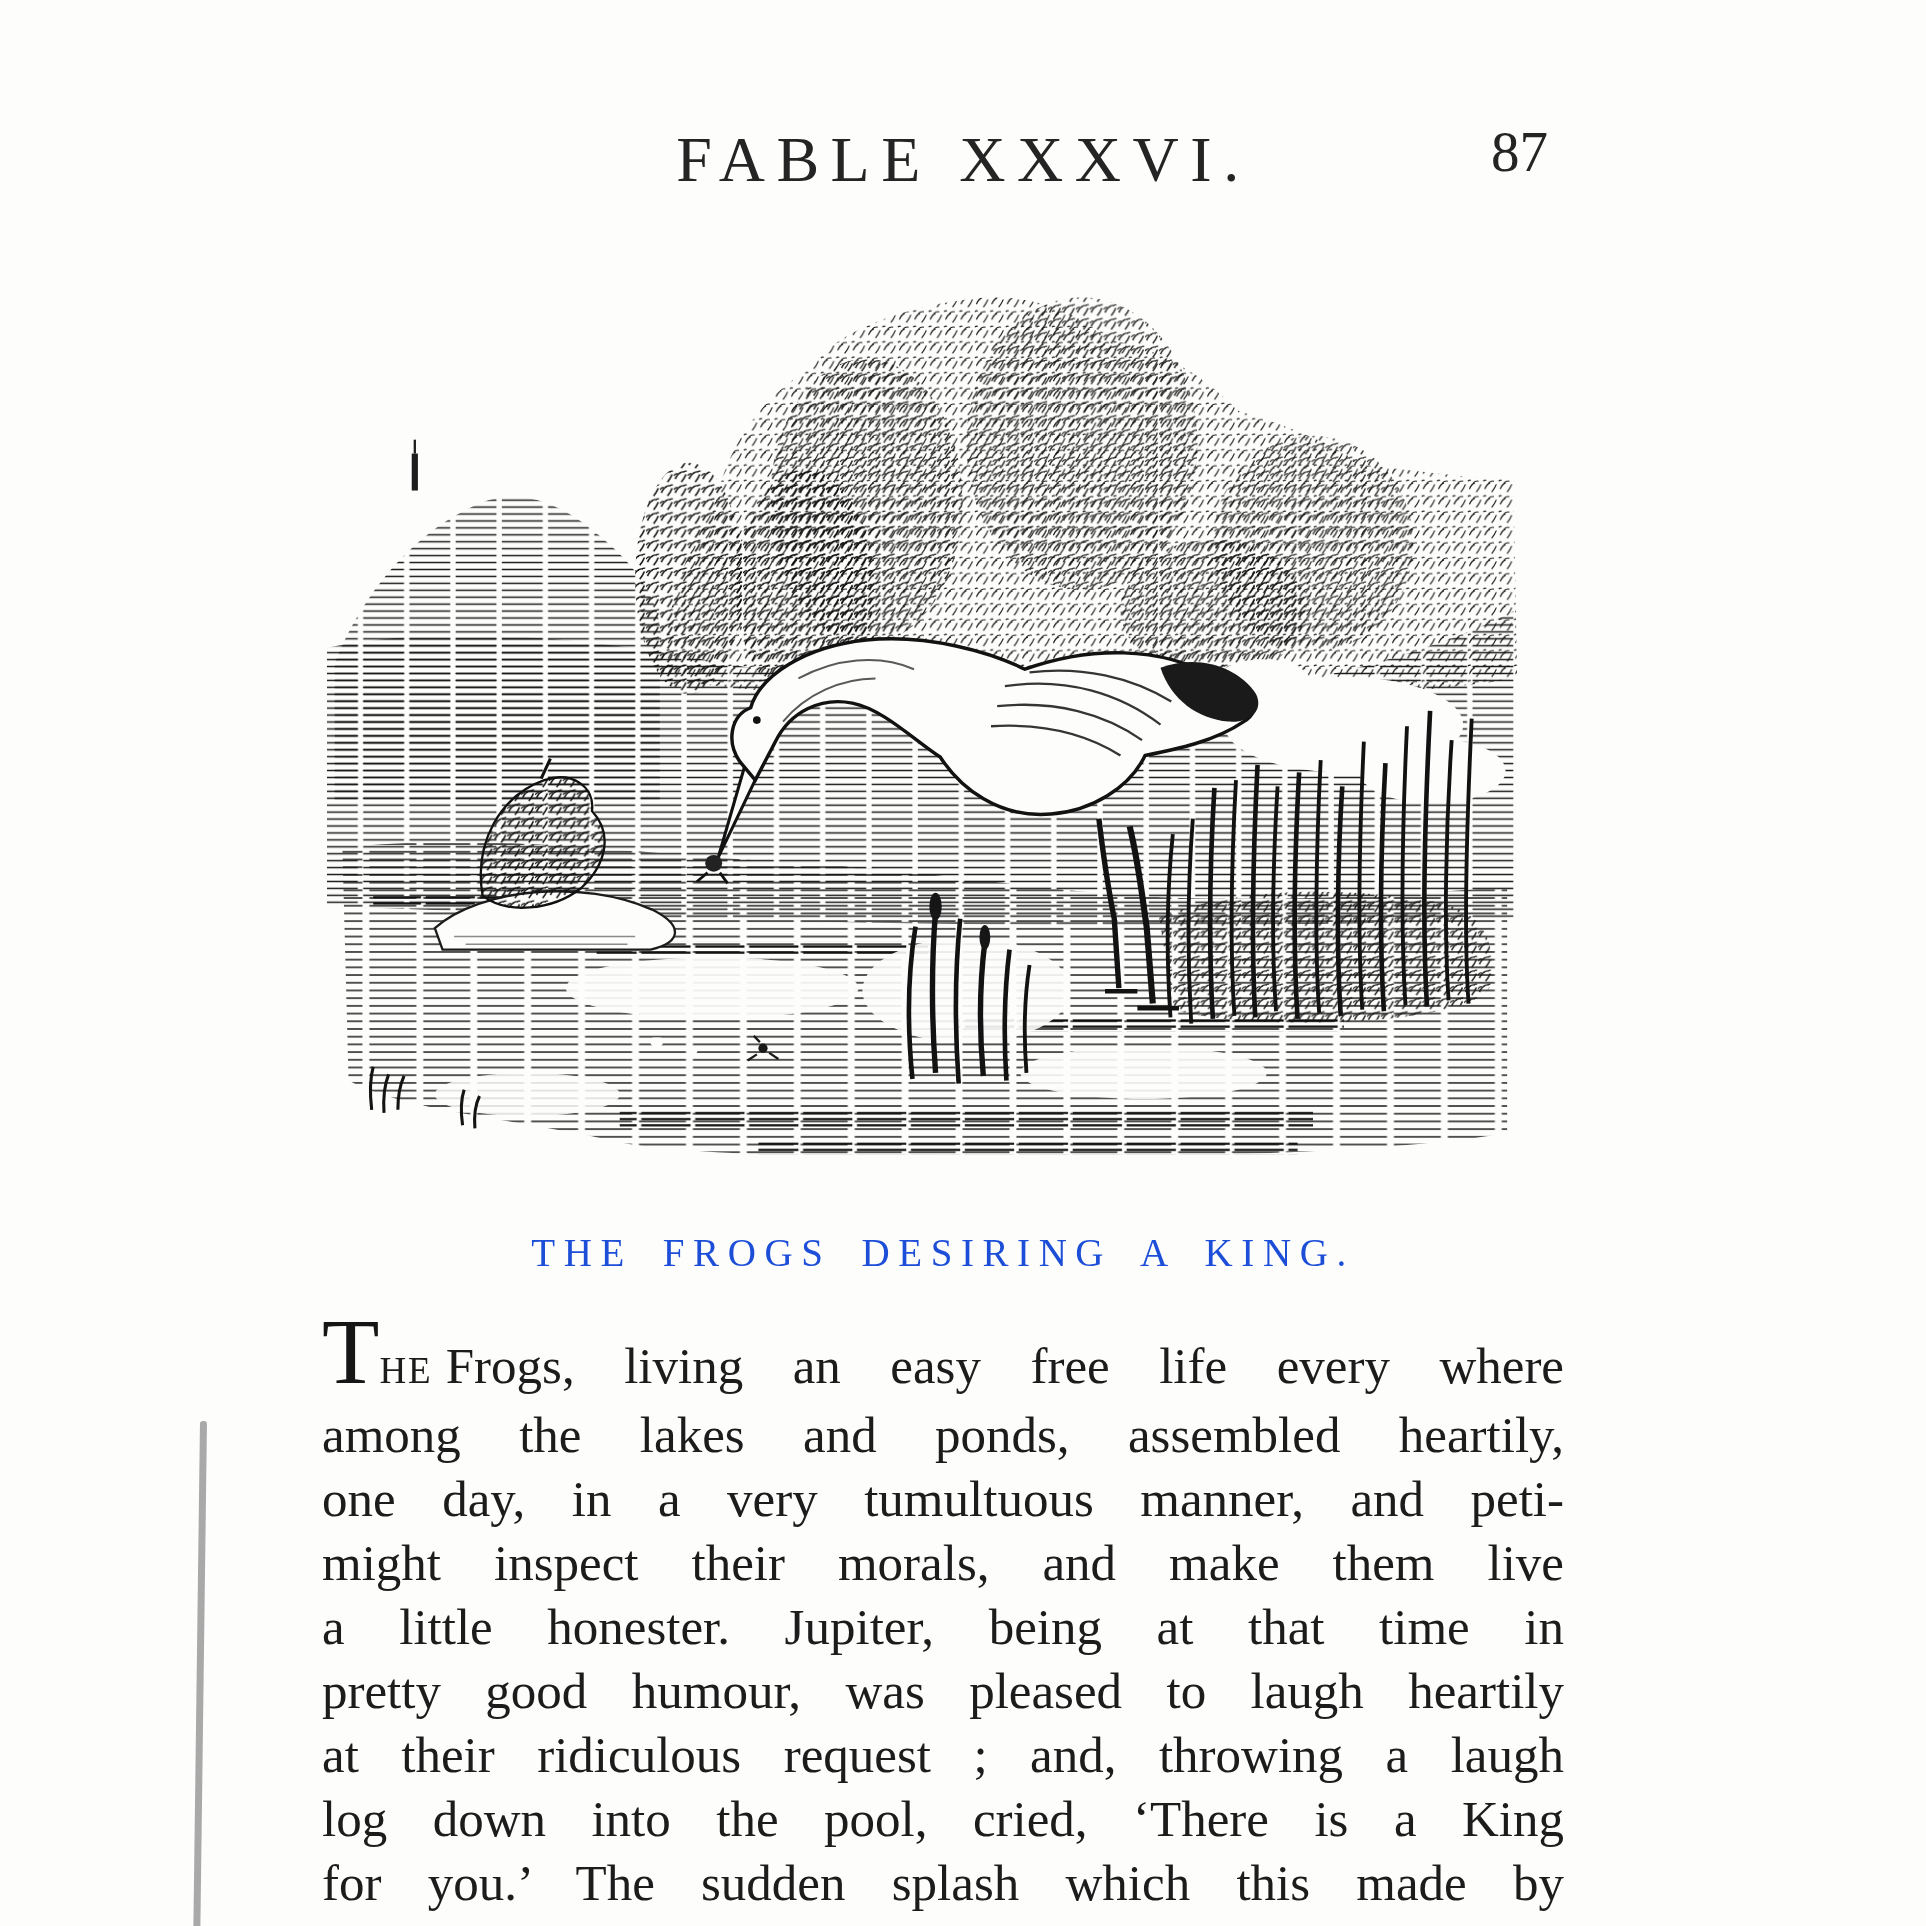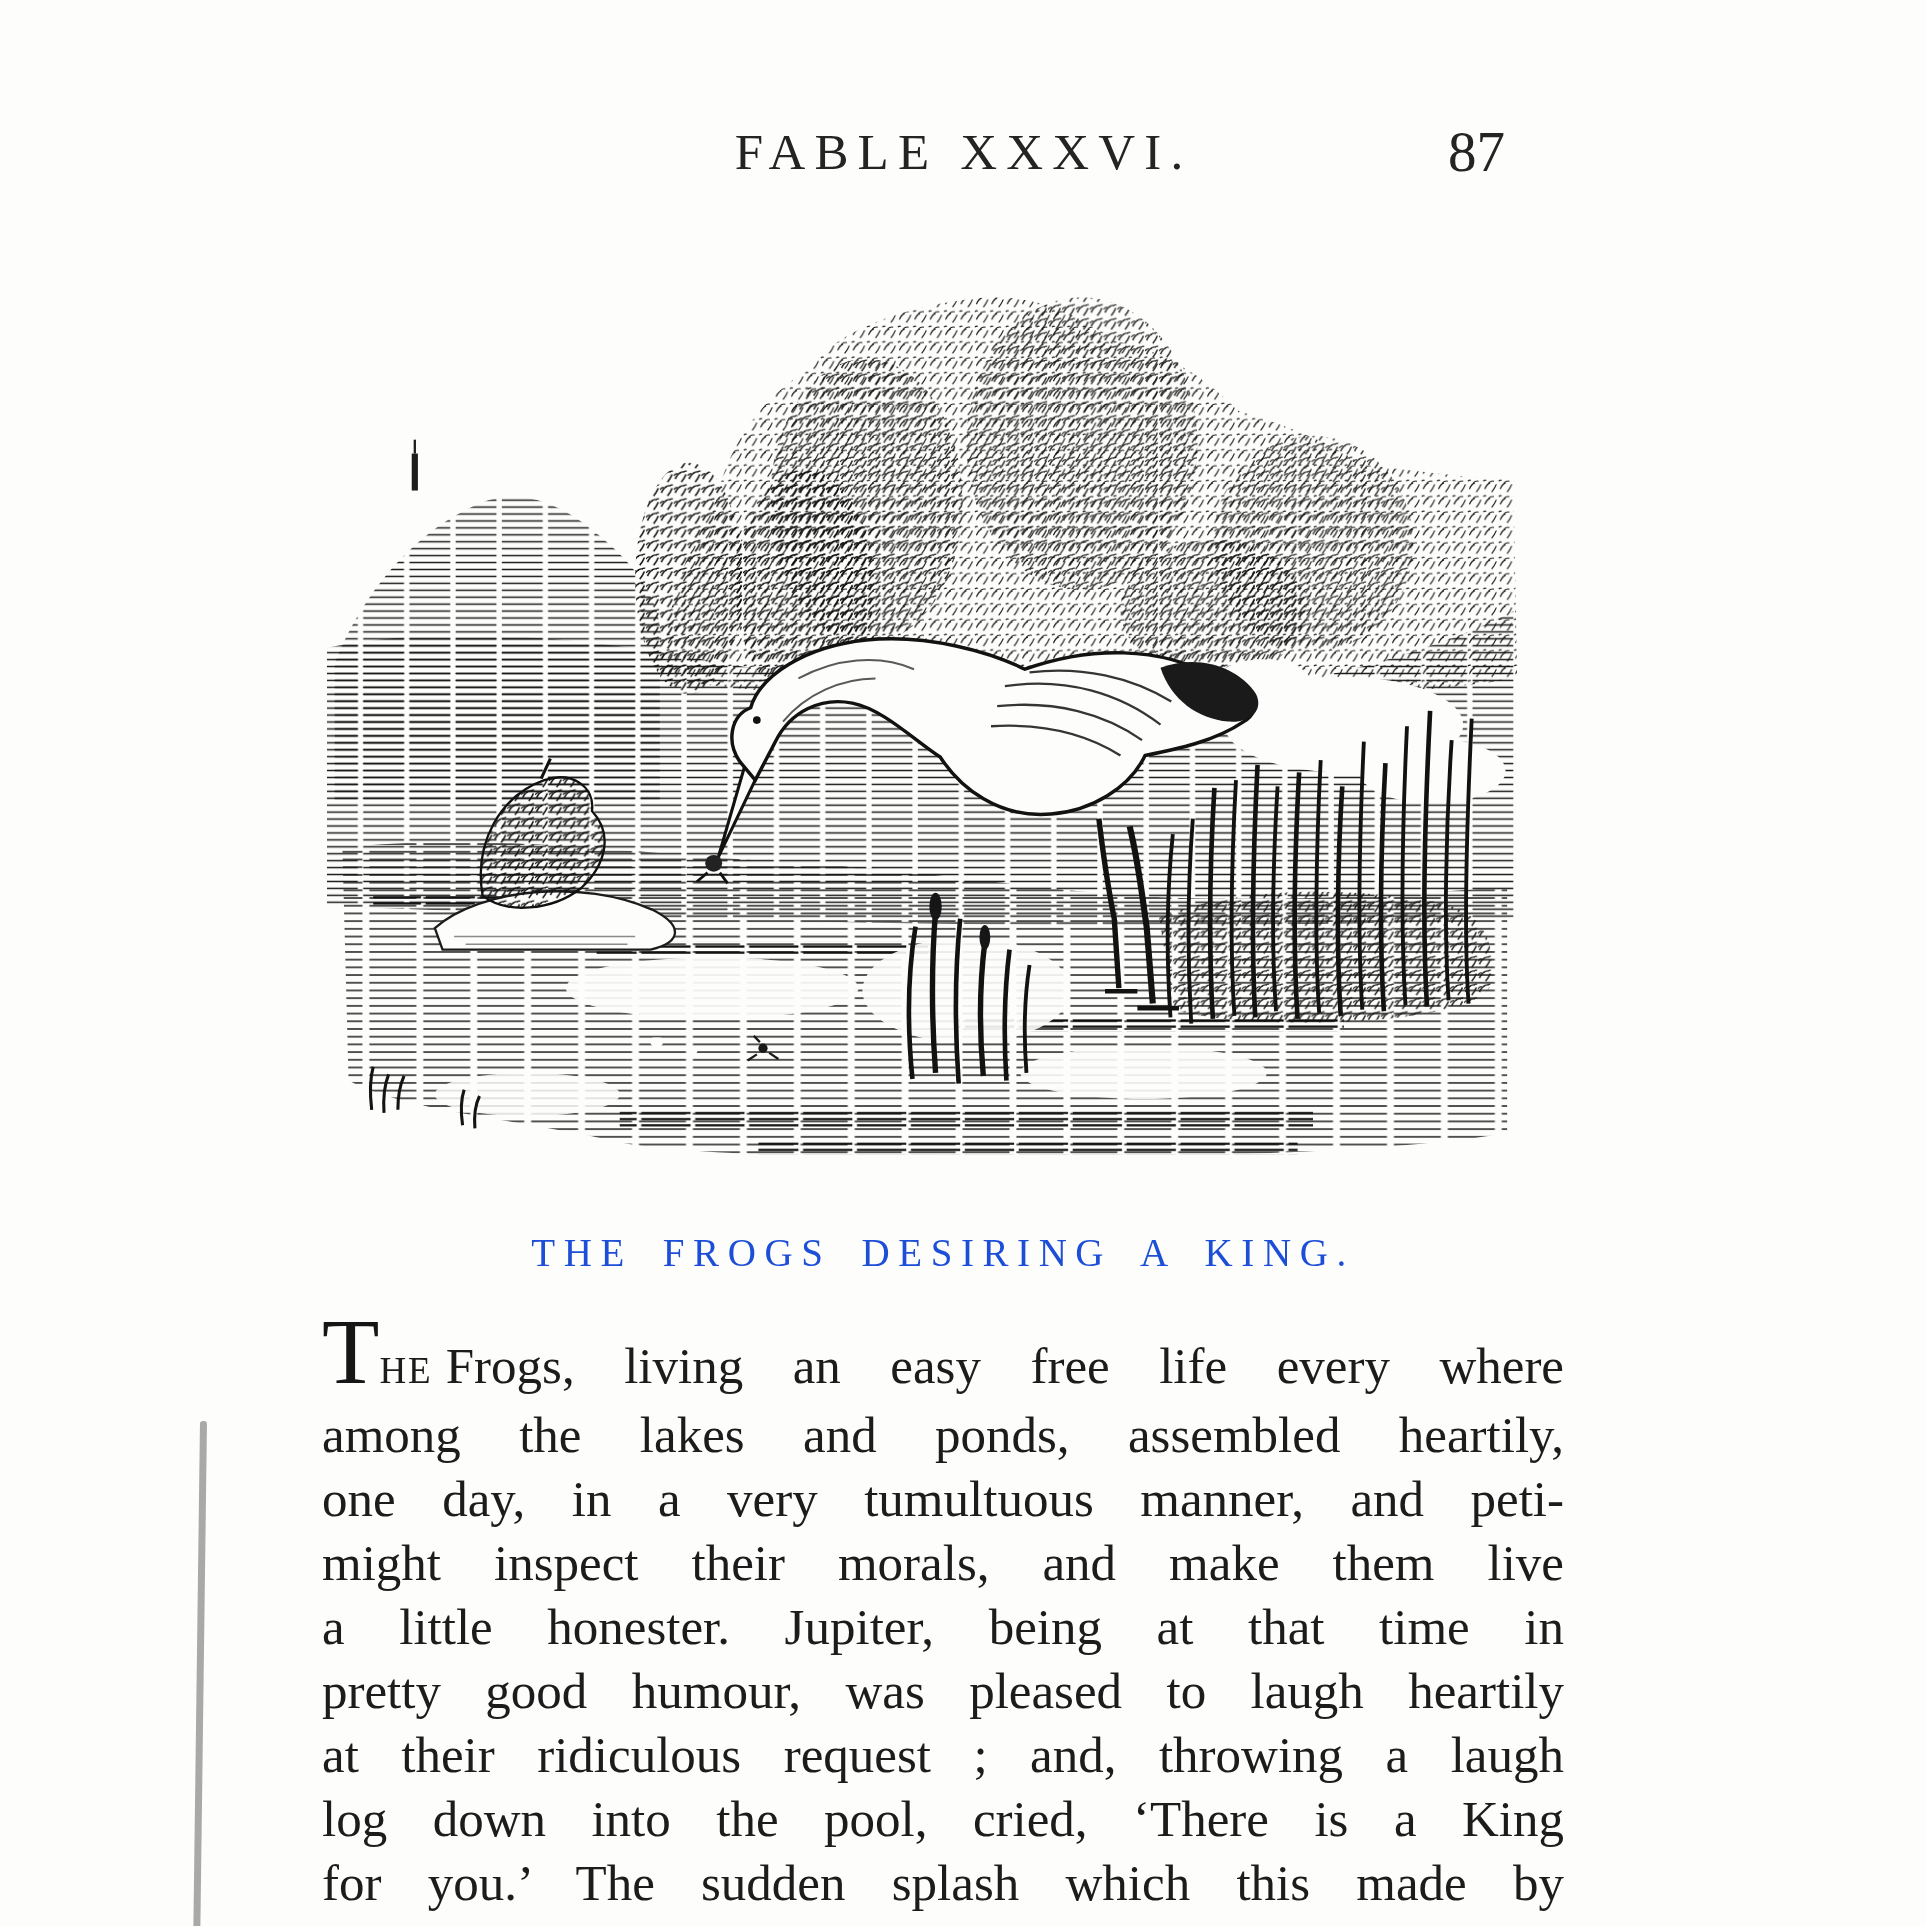"FABLE XXXVI." .running-header-title { font-size: 51px -> 64px }
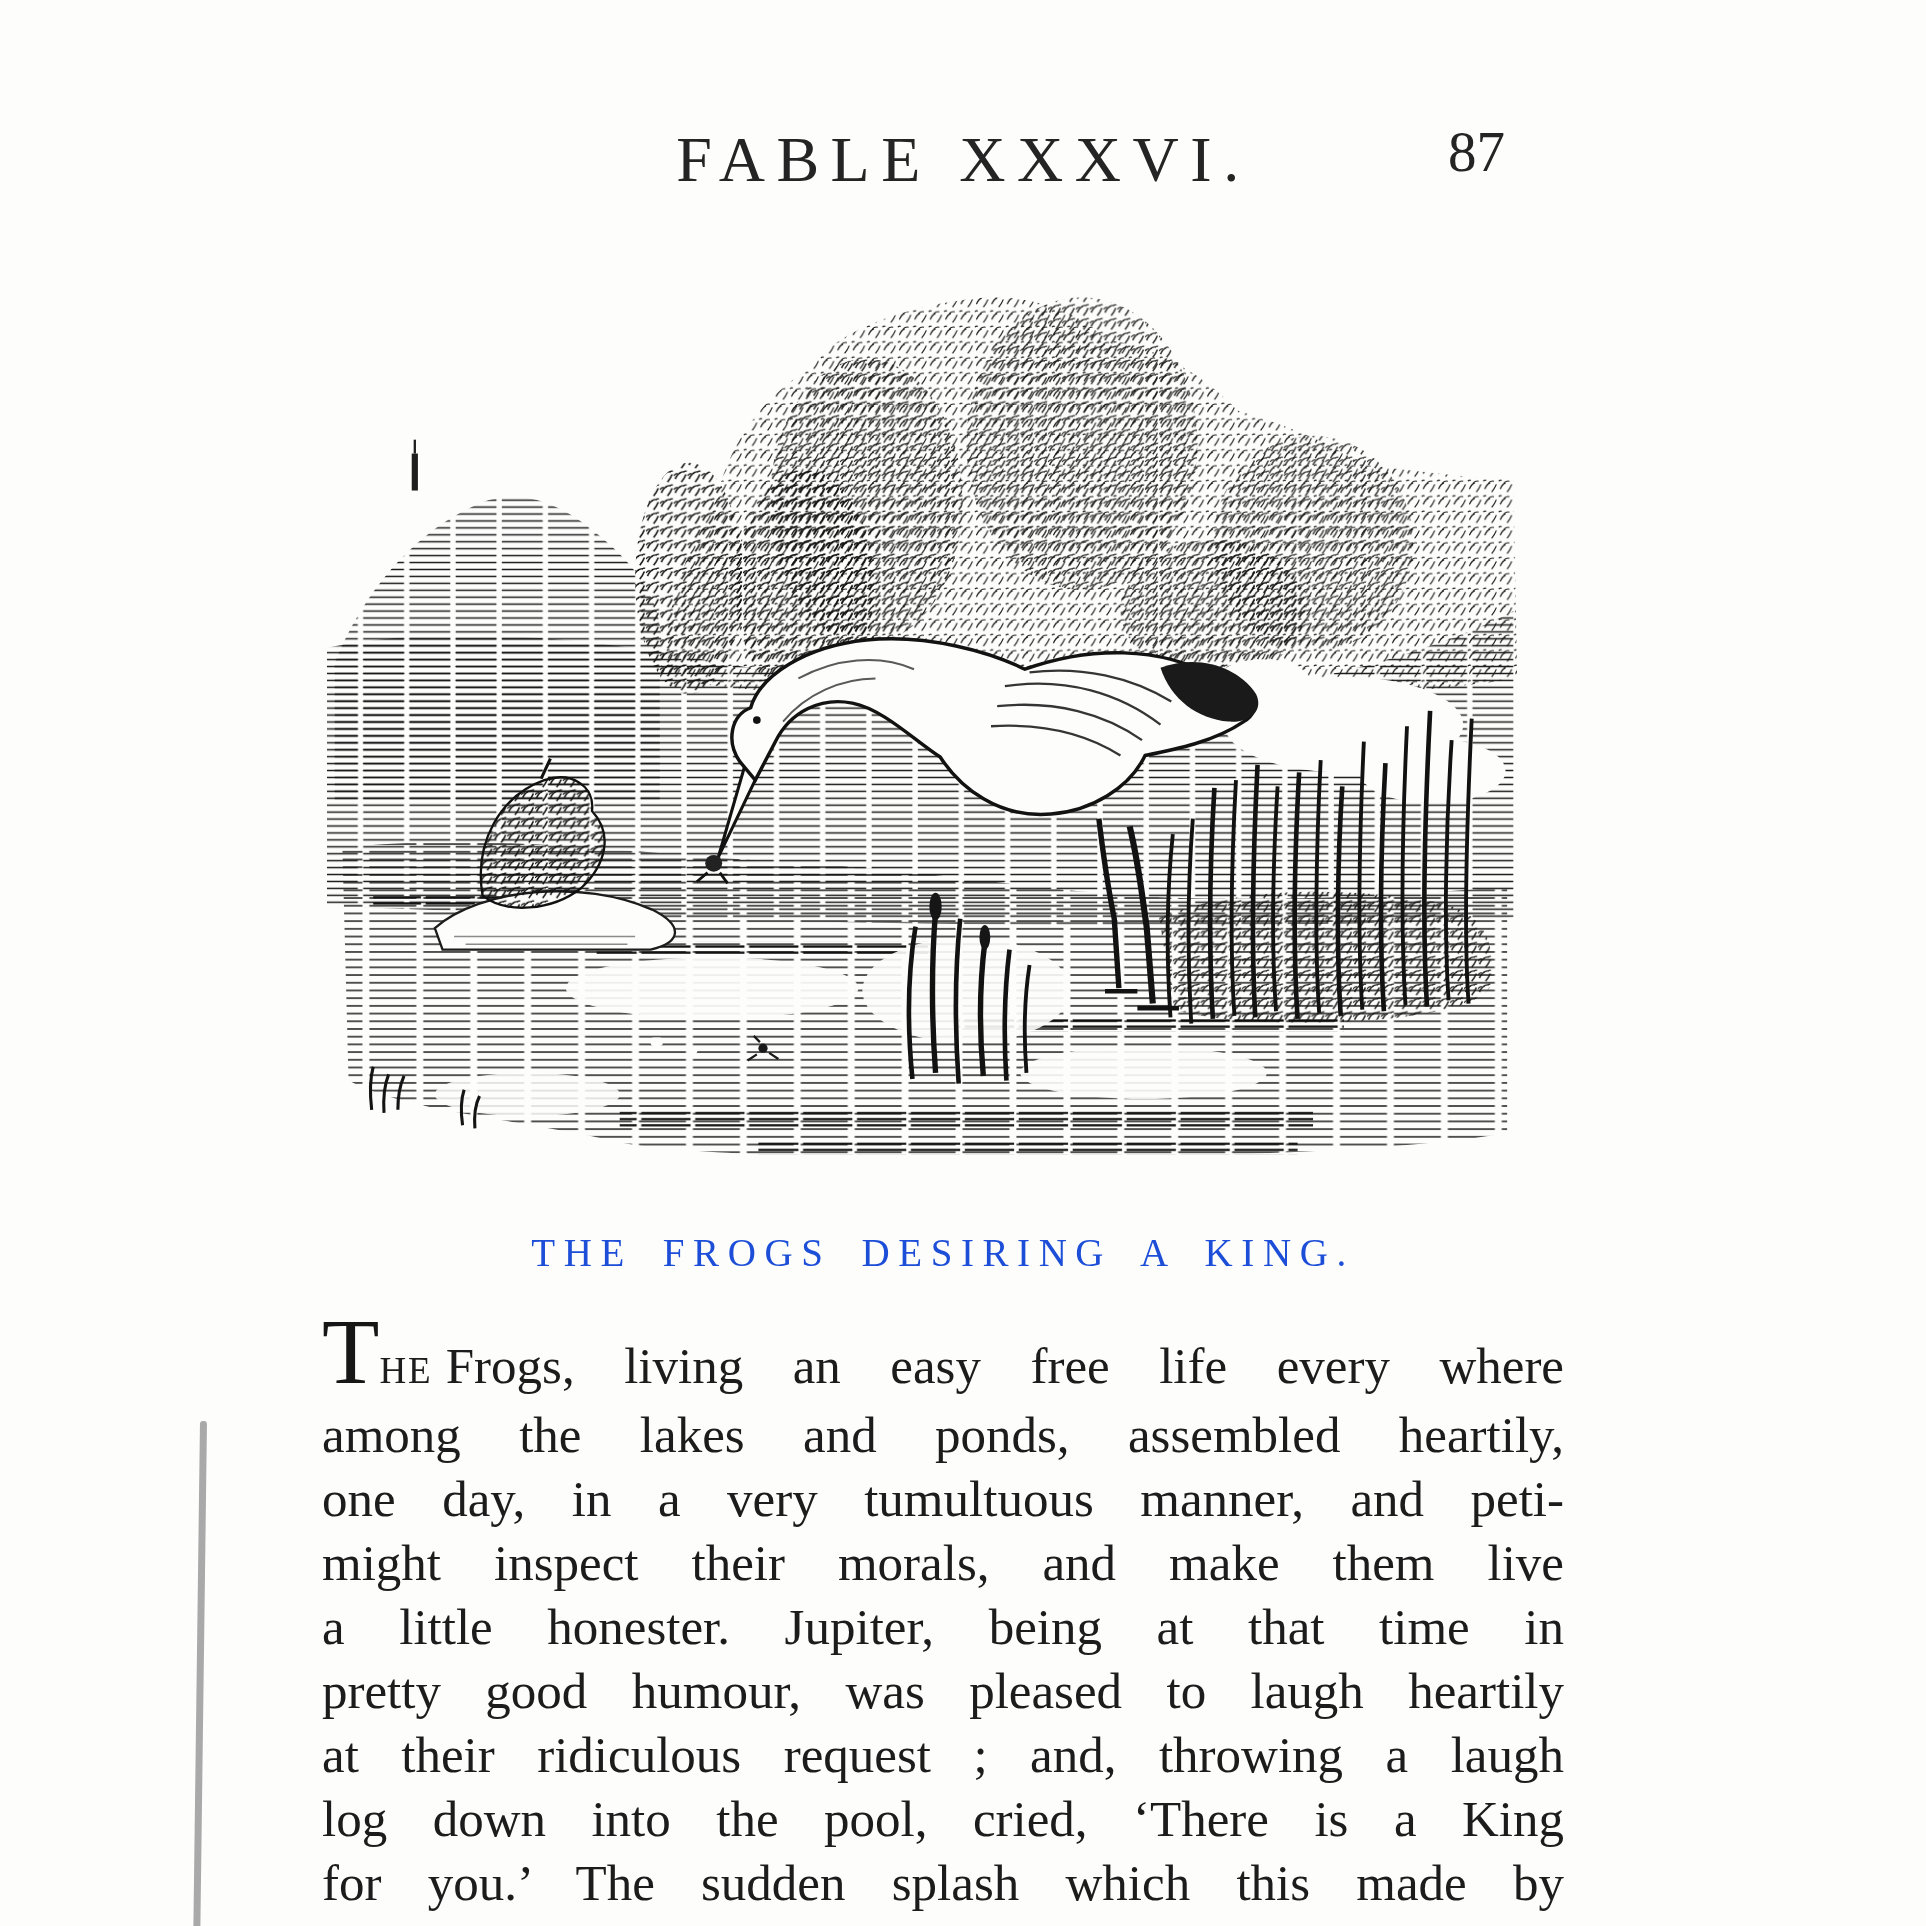"87" .page-number { text-align: left -> center }
